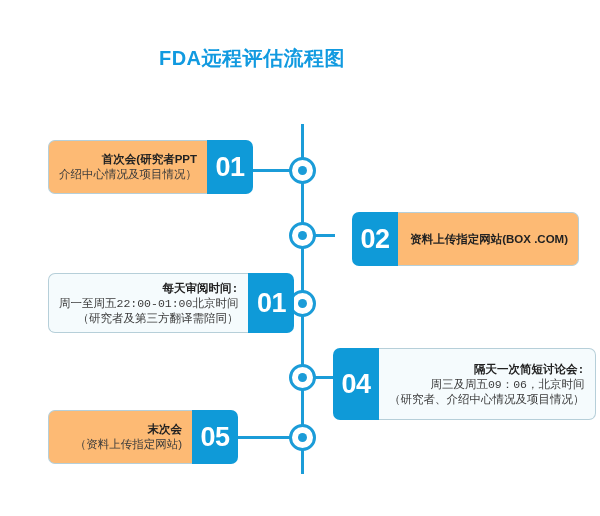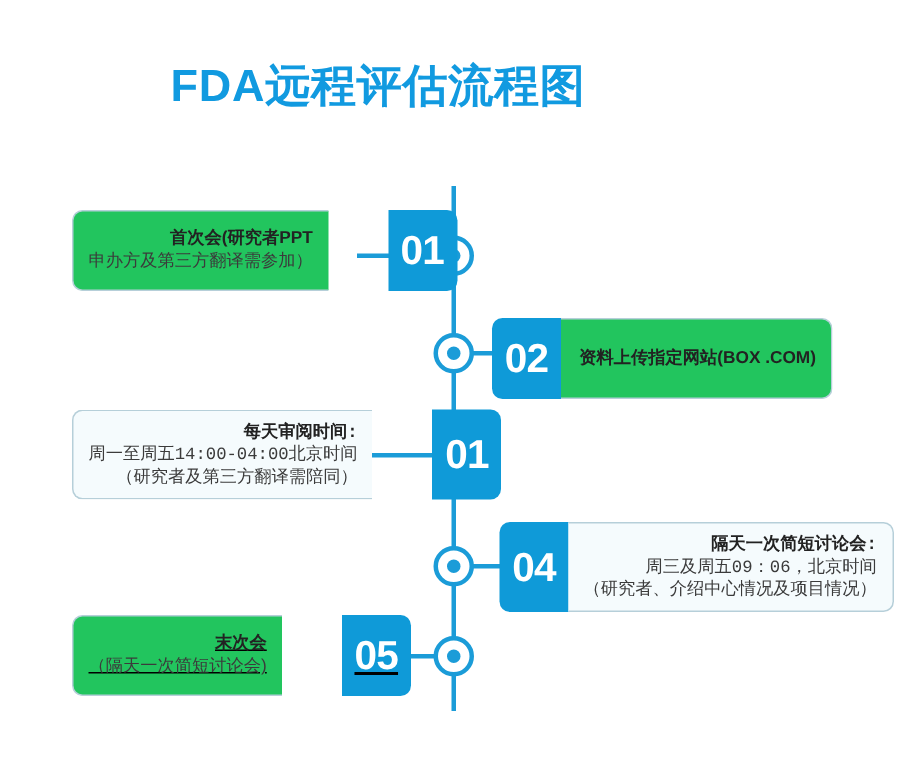"FDA远程评估流程图" #page-title { font-size: 30px -> 20px }
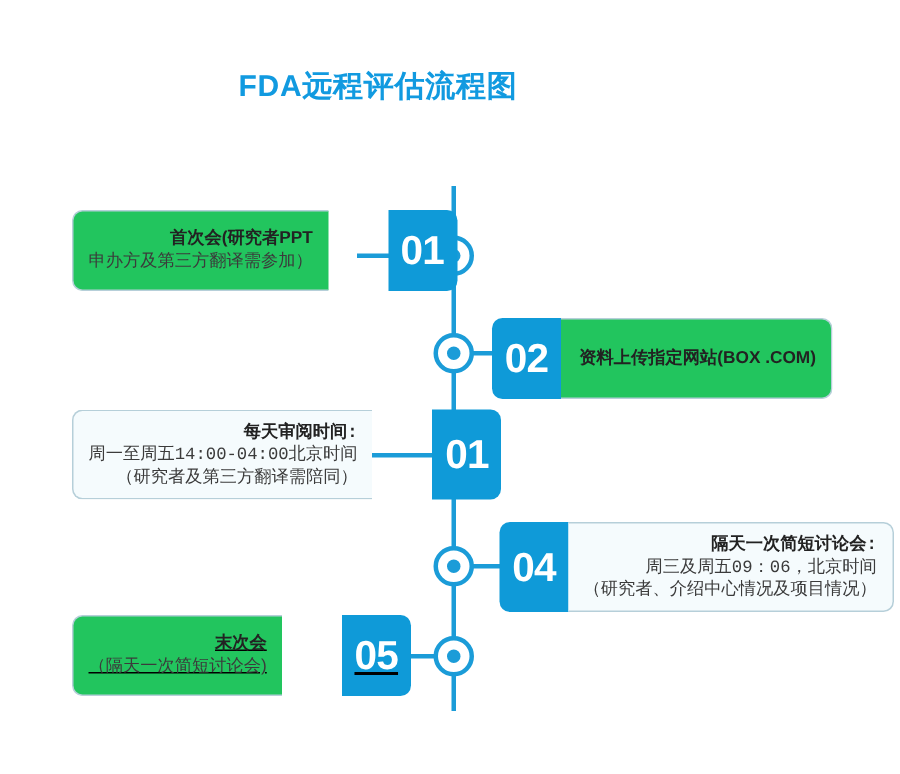"首次会(研究者PPT" .card-body { background: #22c55e -> #fdba74 }
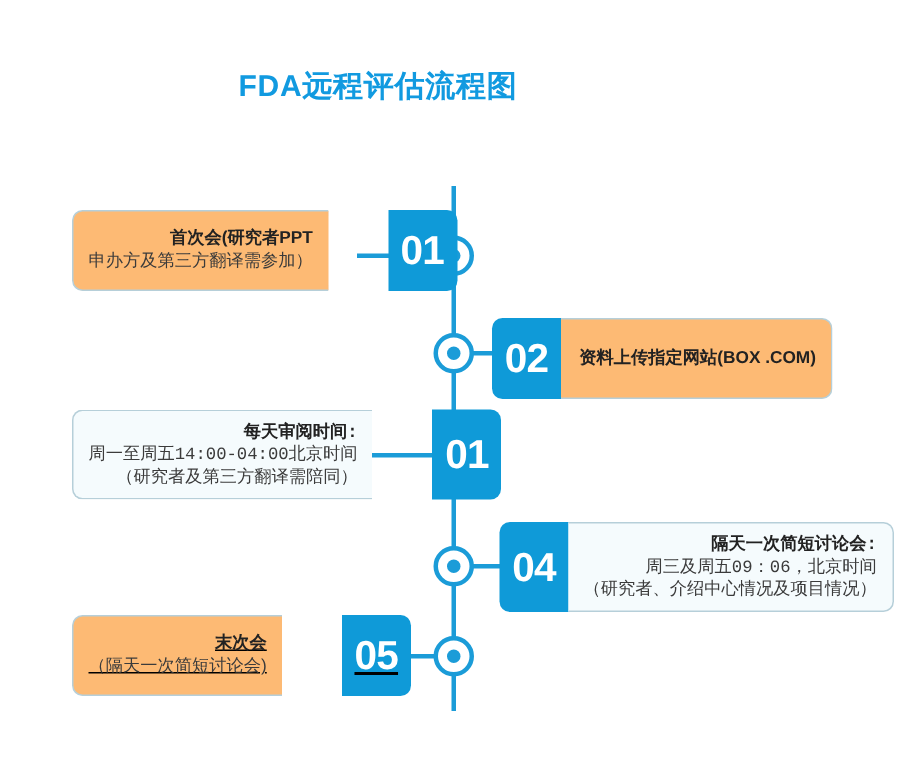"申办方及第三方翻译需参加）" div.card-line { text: 申办方及第三方翻译需参加 -> 介绍中心情况及项目情况 }
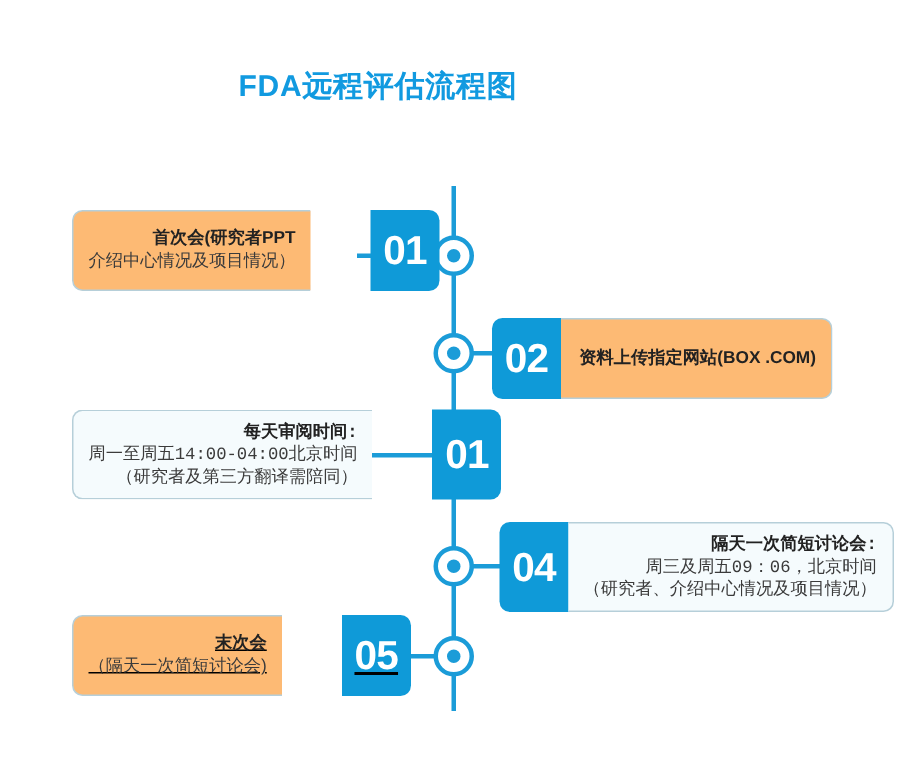"01" .step-card.left .card-num { margin-left: 40px -> none }
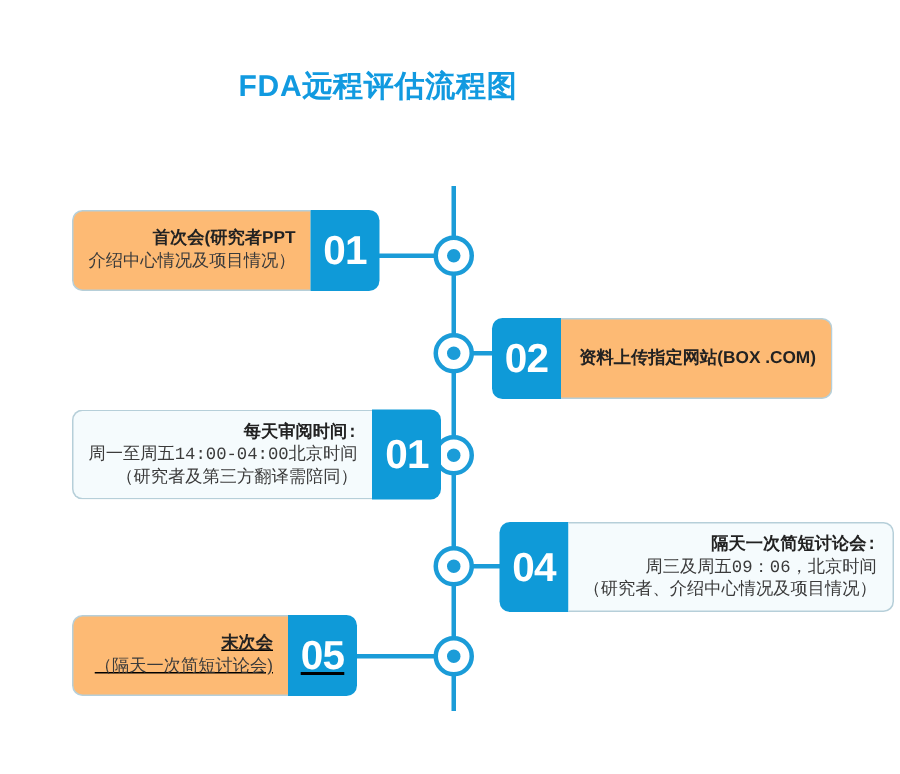"02" #card-02 { left: 328px -> 352px }
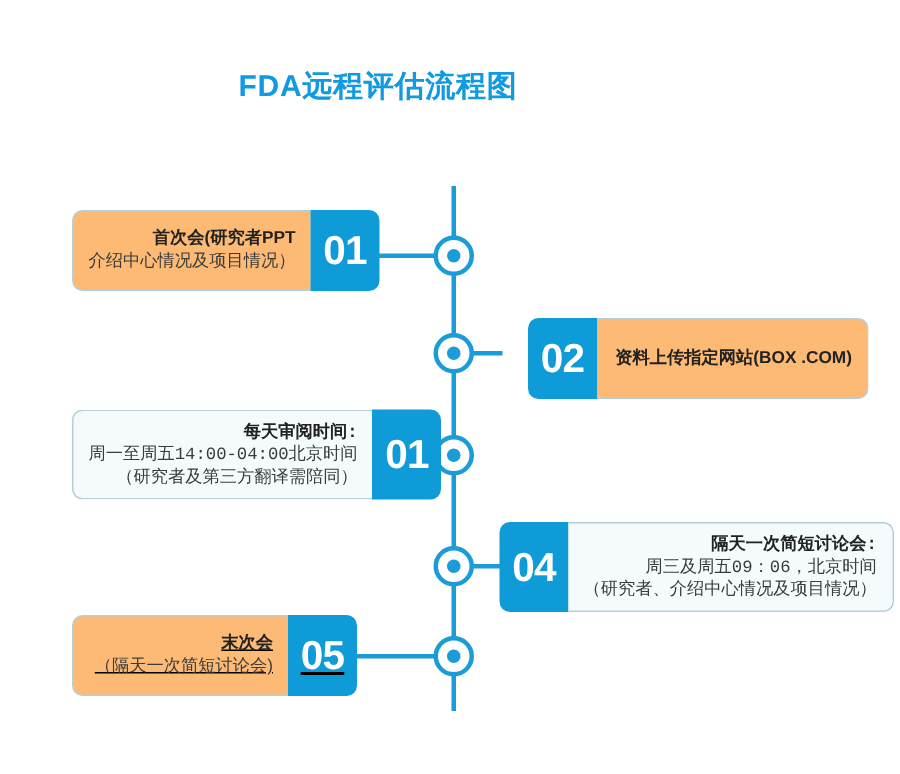"周一至周五14:00-04:00北京时间" div.card-line { text: 14:00-04:00 -> 22:00-01:00 }
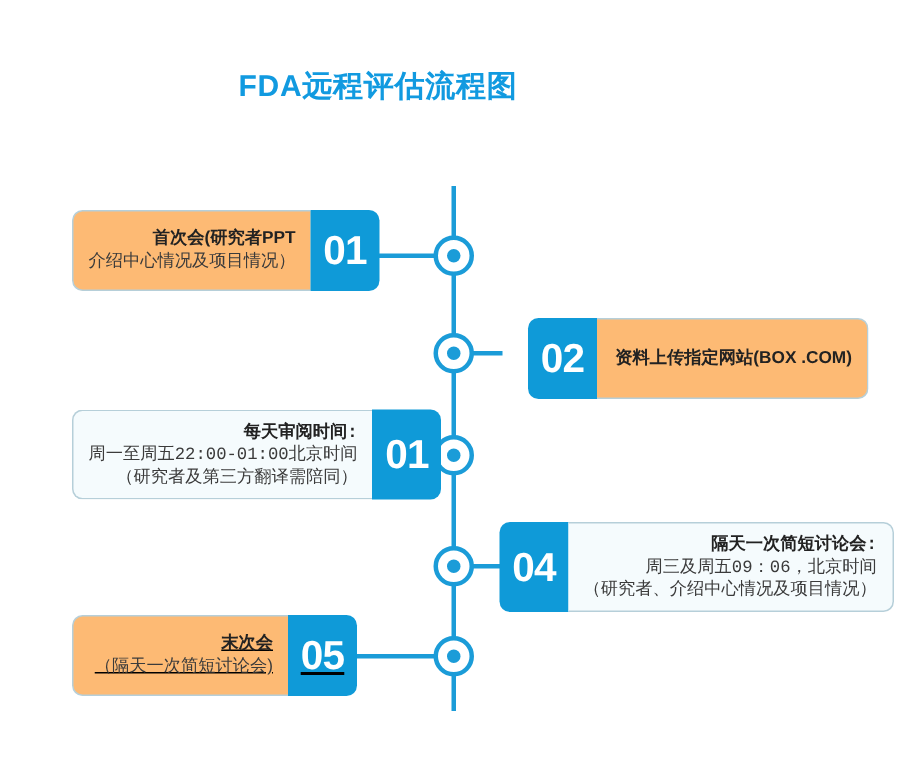"04" #card-04 { height: 60px -> 72px }
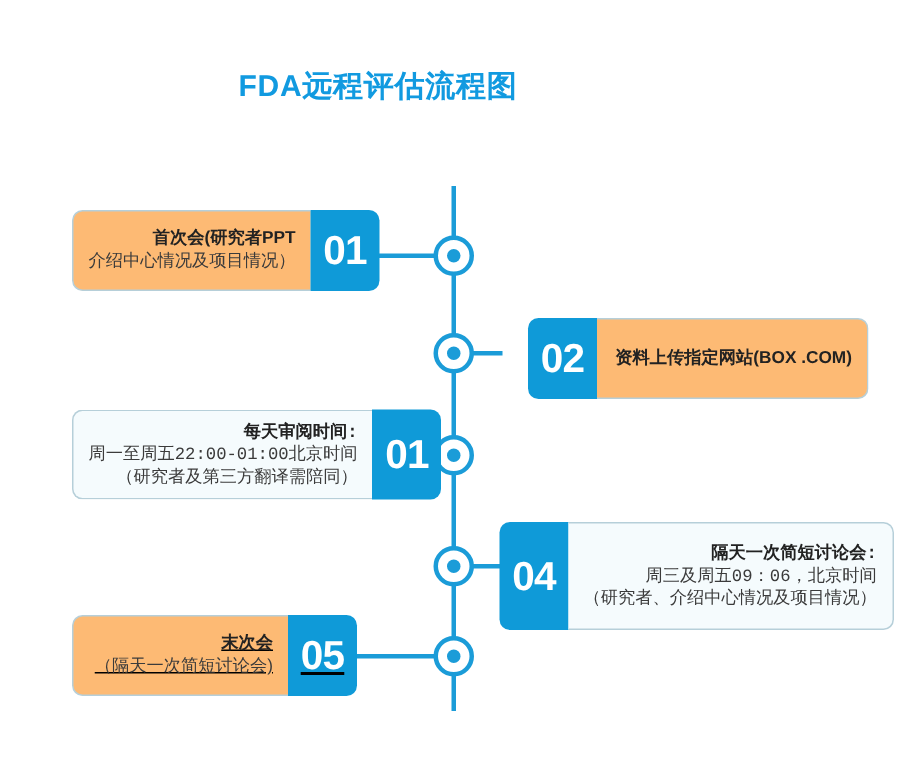"末次会" #card-05 { text-decoration: underline -> none }
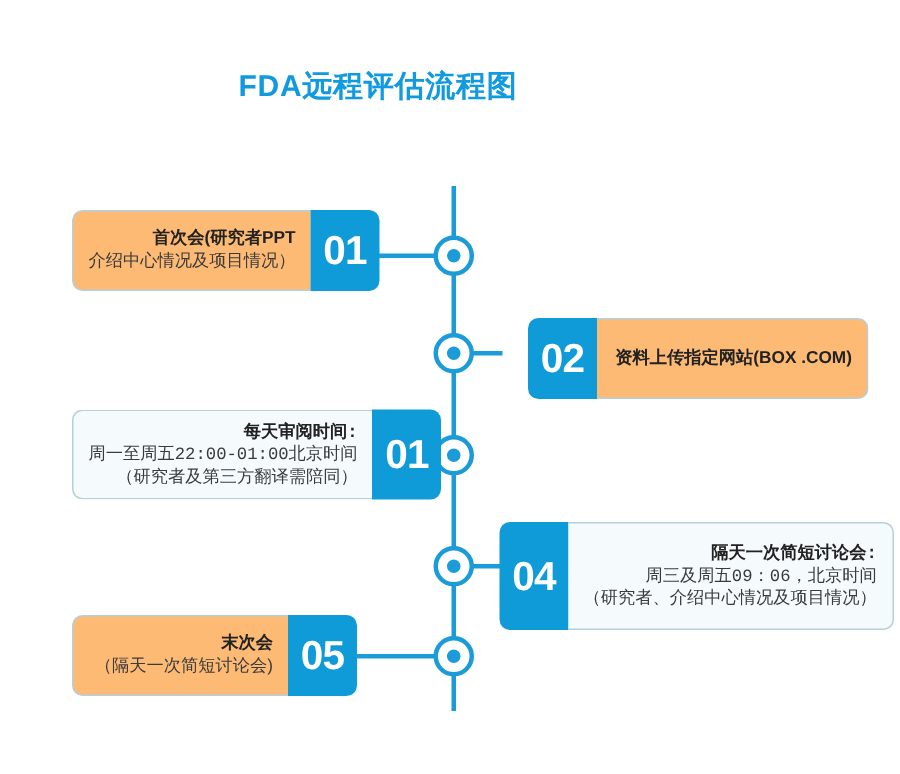"（隔天一次简短讨论会)" div.card-line { text: 隔天一次简短讨论会 -> 资料上传指定网站 }
